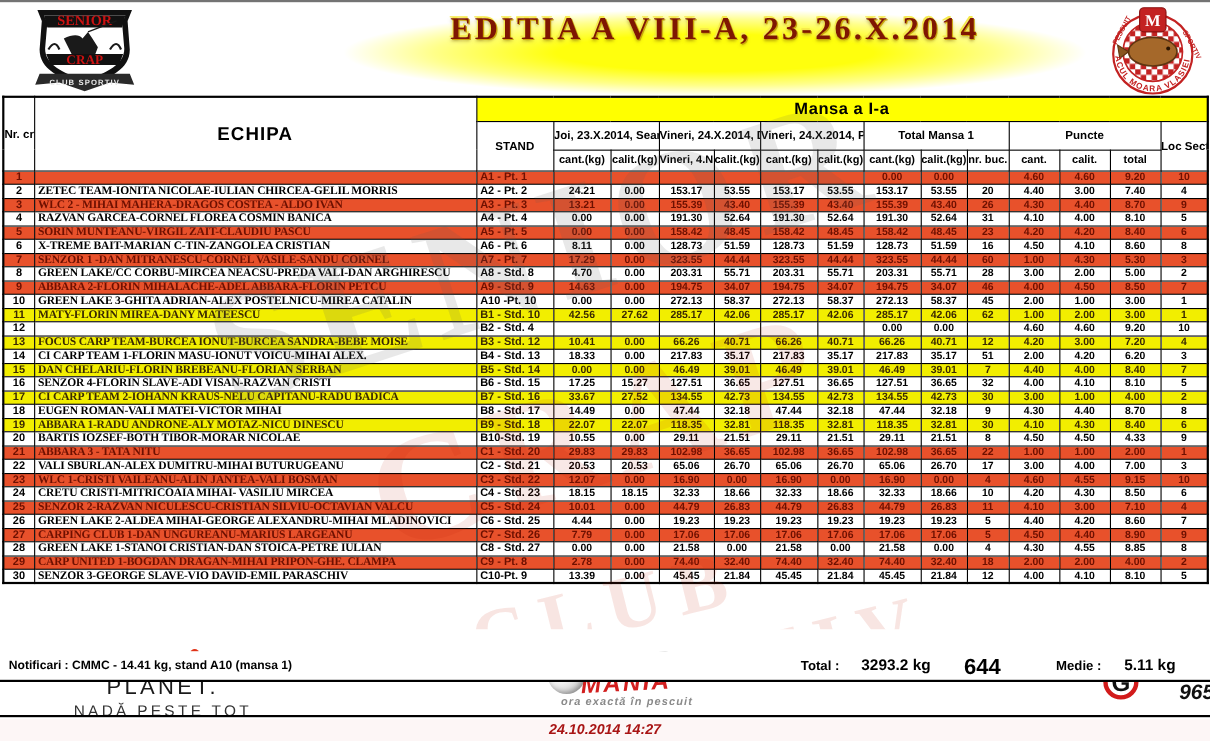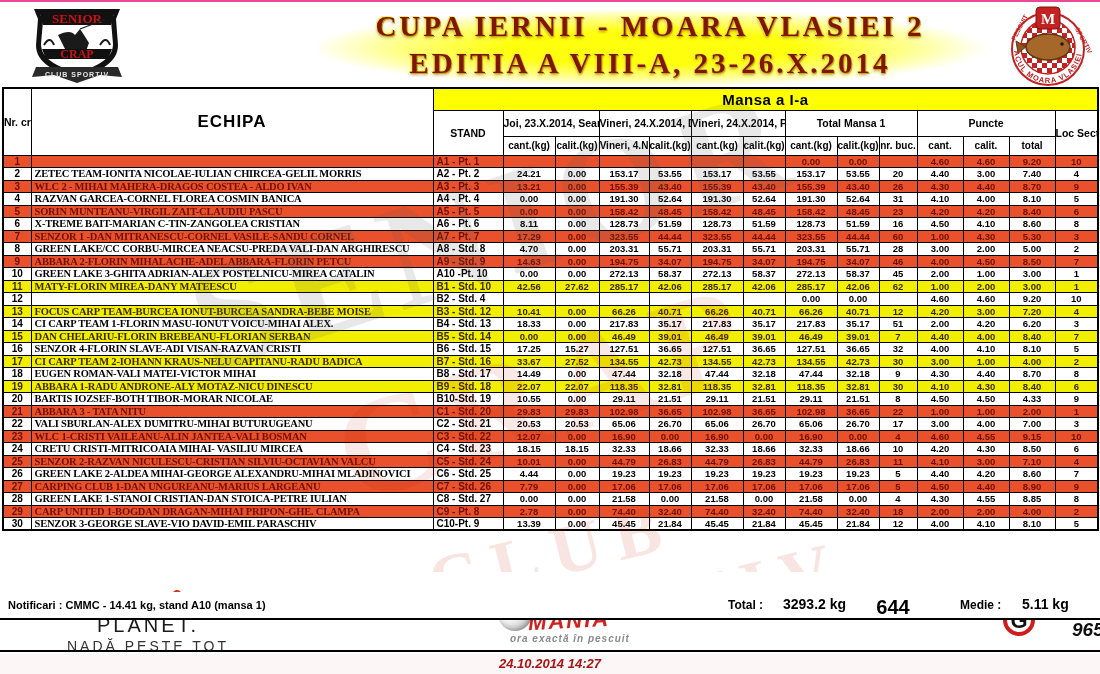"SENIOR" #page { border-top: 2px solid #ec4899 -> 2px solid #737373 }
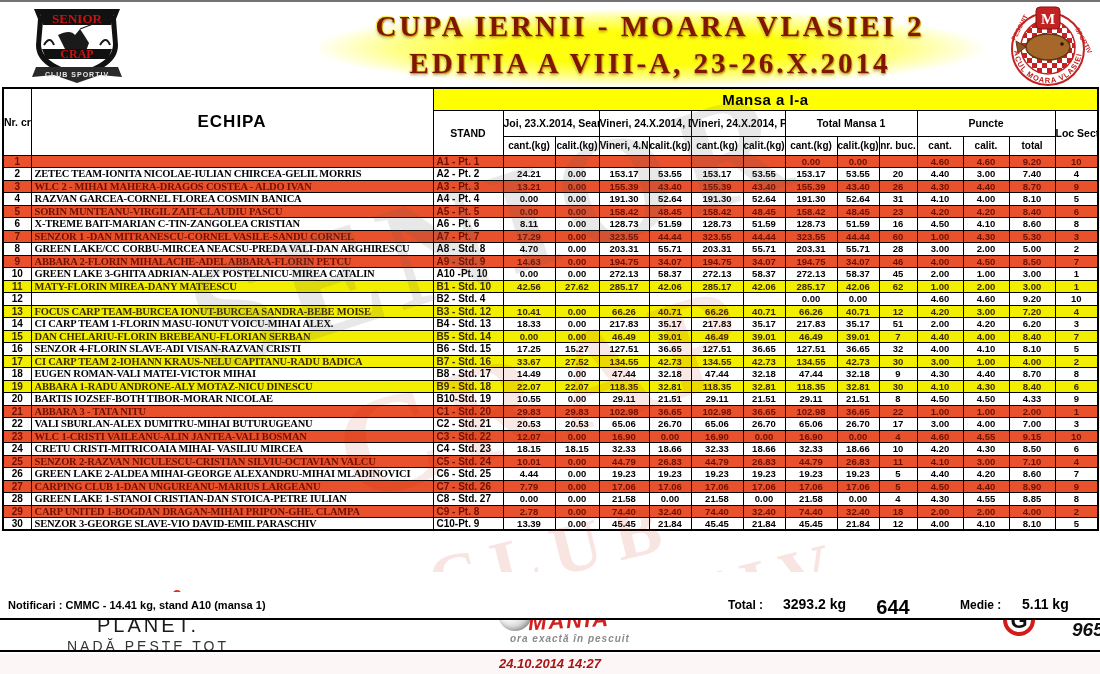"CUPA IERNII - MOARA VLASIEI" div.title-line { html: <div>CUPA IERNII - MOARA VLASIEI 2</div> -> none }
